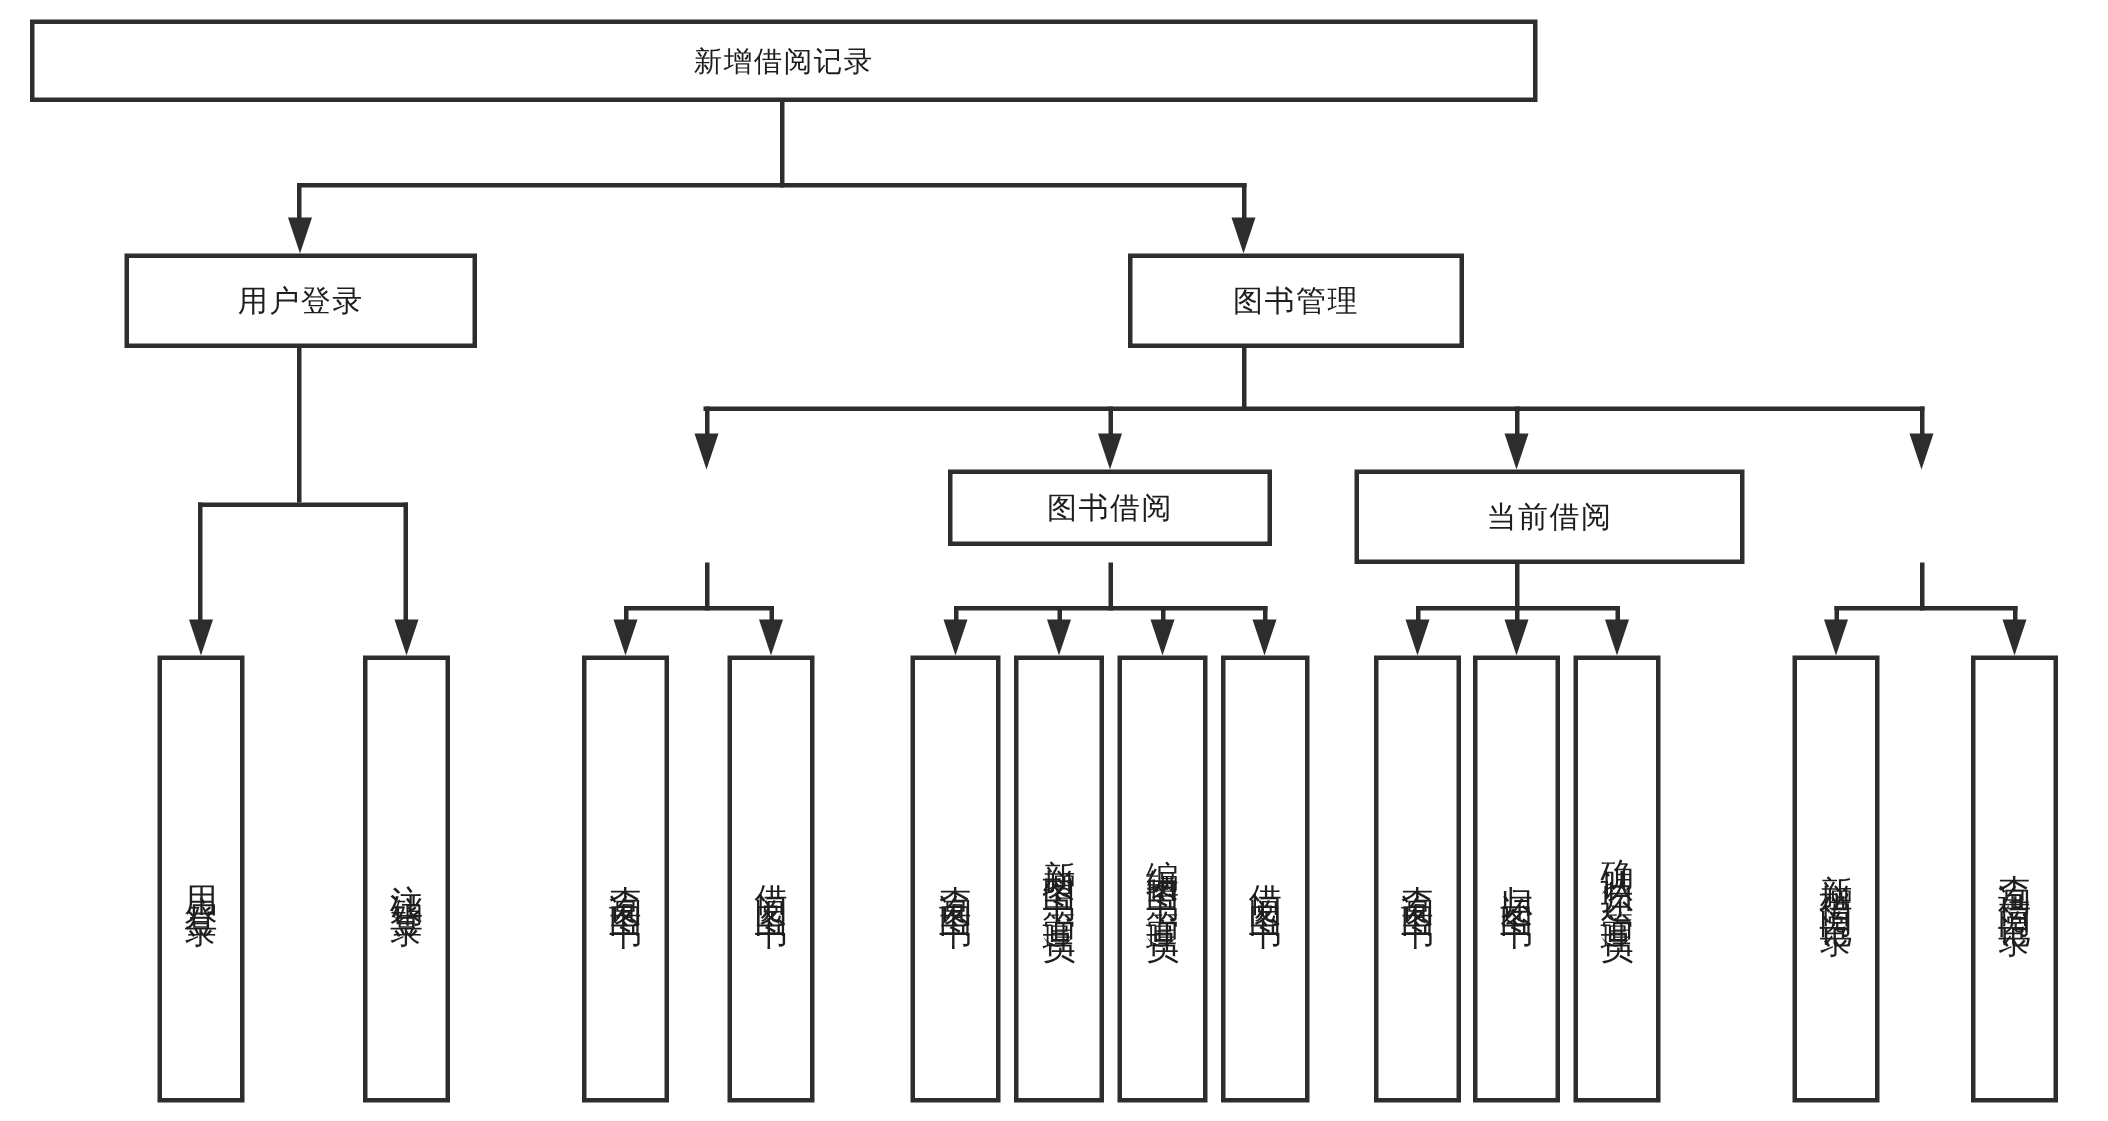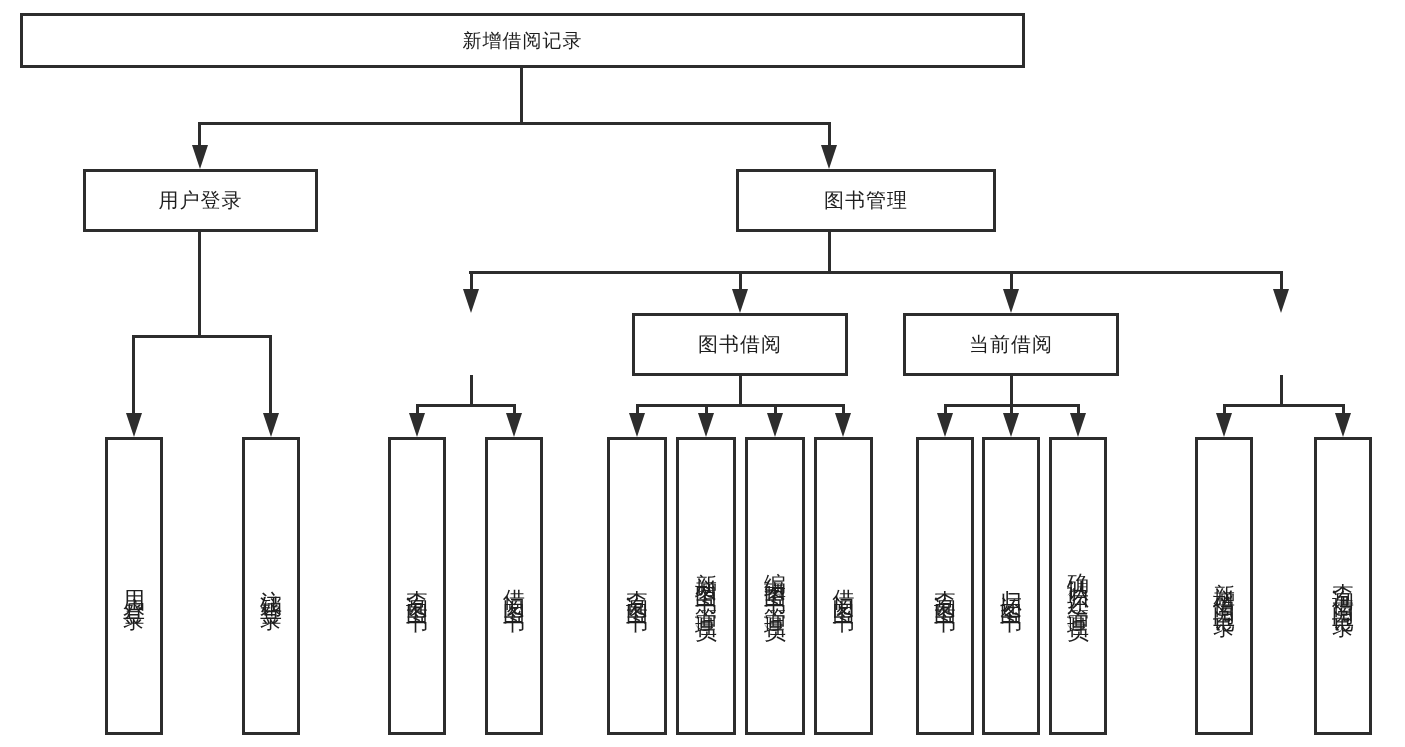"图书管理" div.node { left: 736px -> 752px; width: 260px -> 224px }
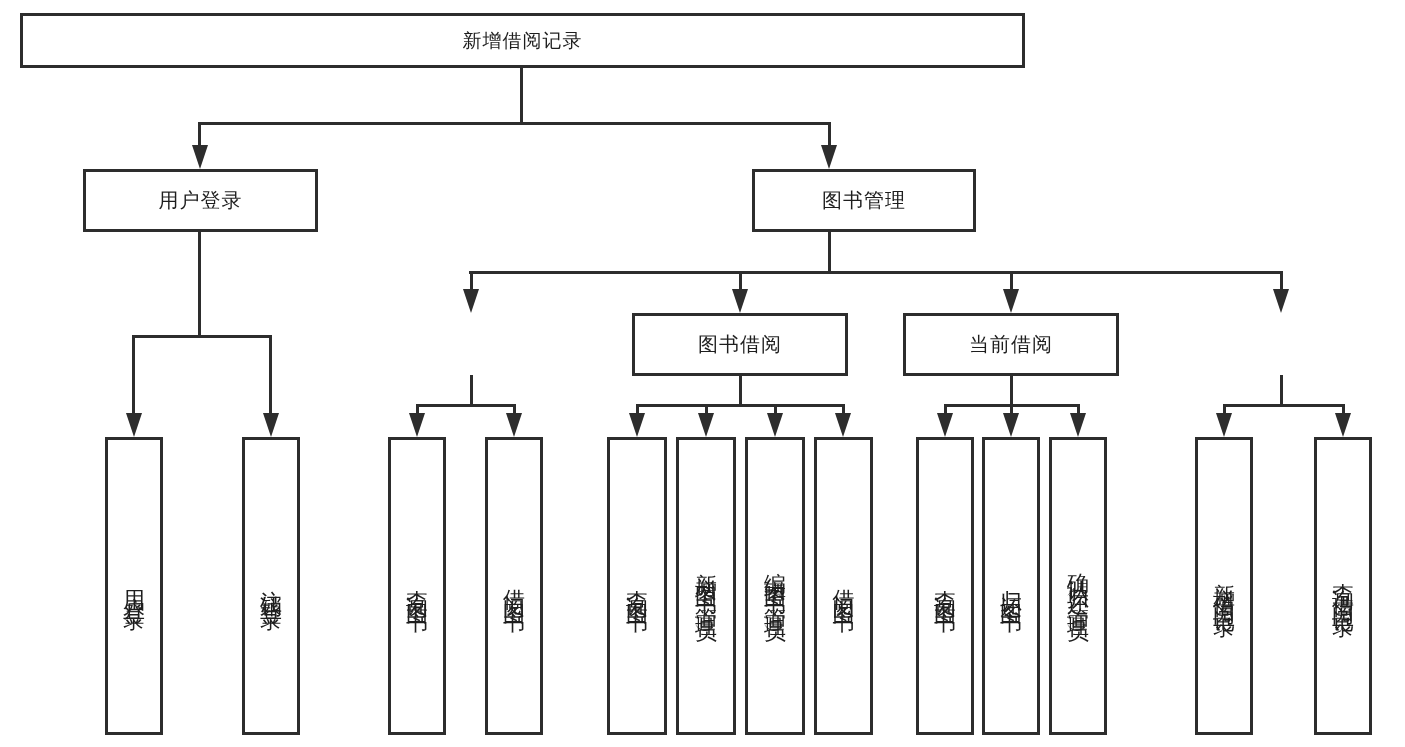"图书借阅" div.node { height: 63px -> 51px }
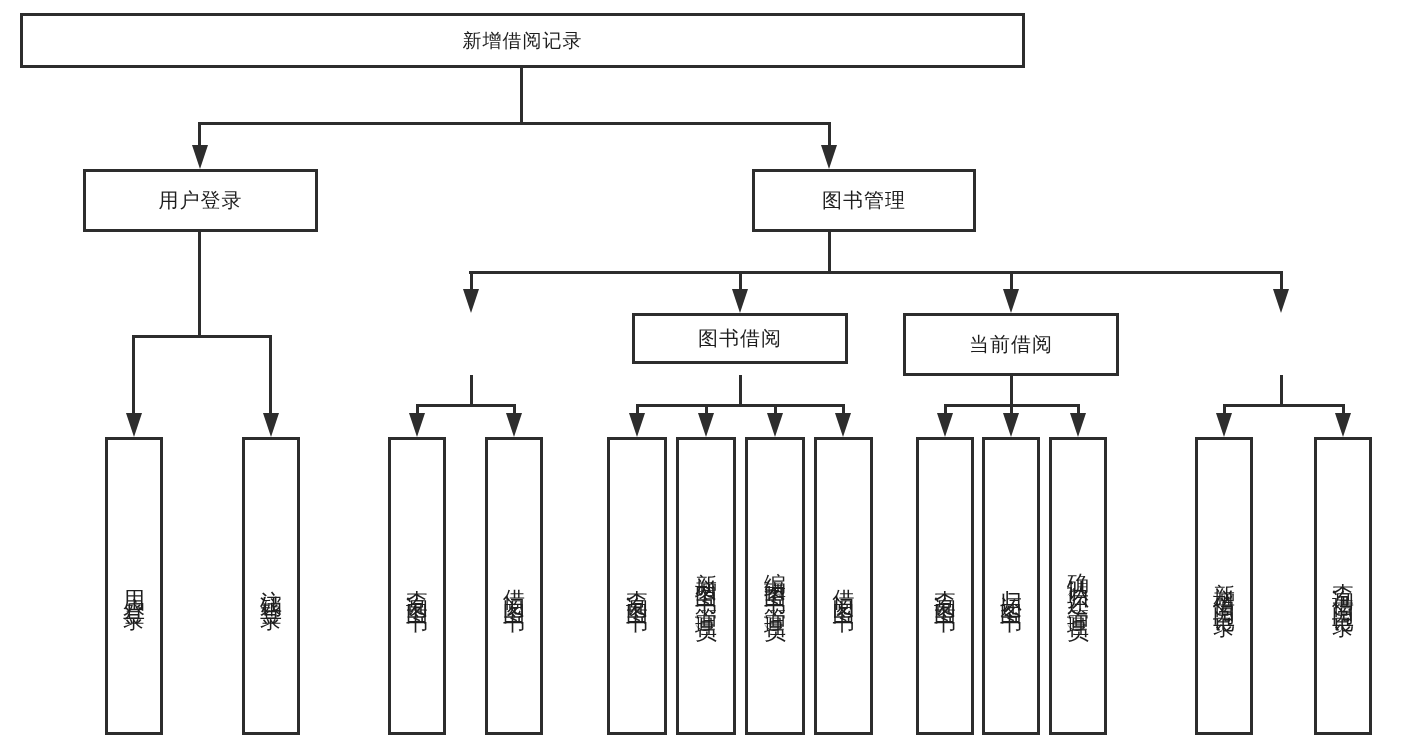"当前借阅" div.node { width: 216px -> 260px }
